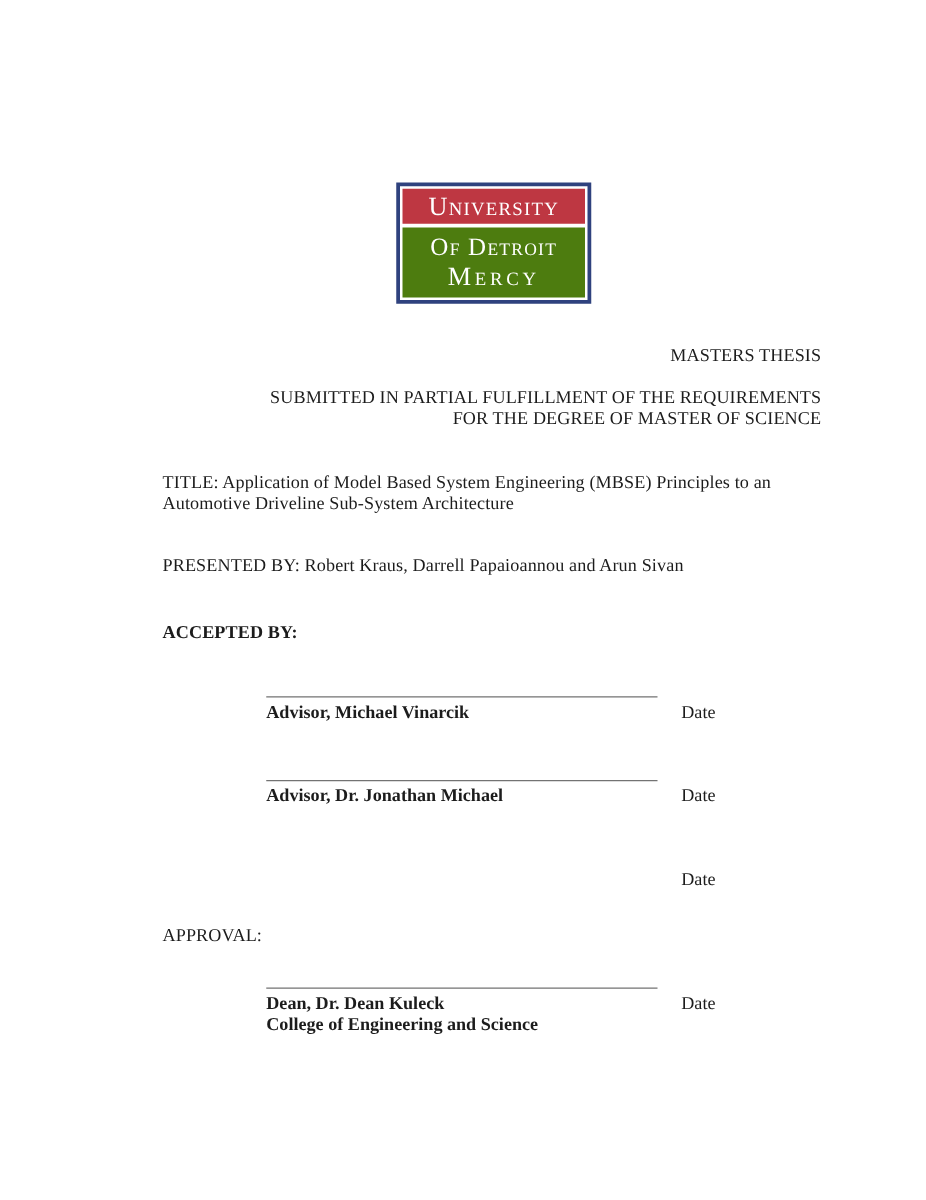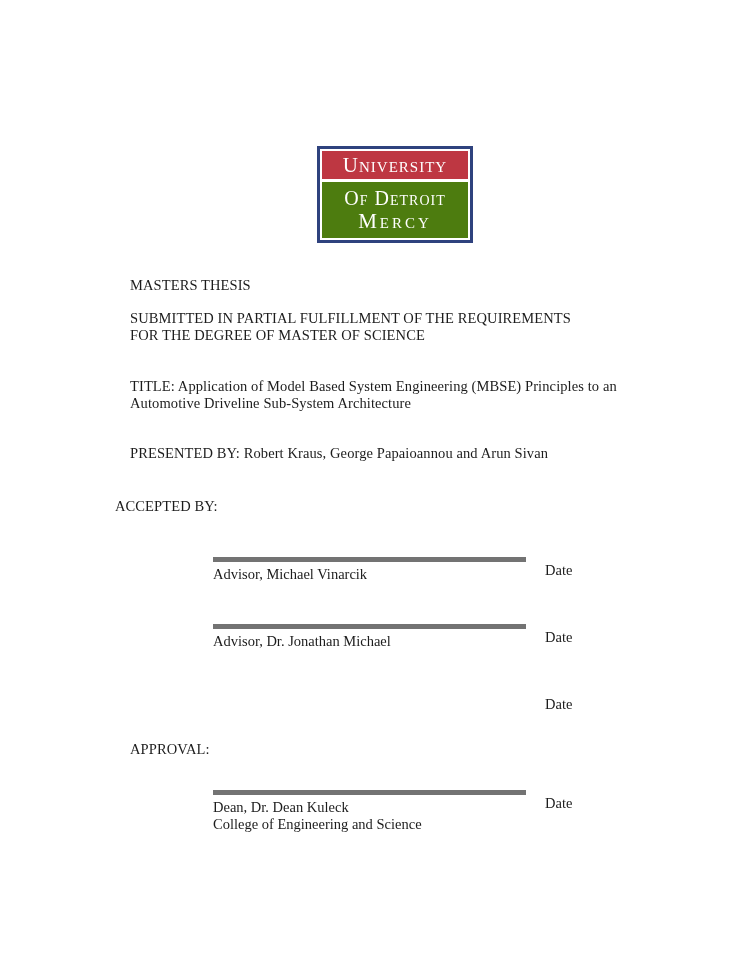"MASTERS THESIS" .center-block { text-align: left -> right }
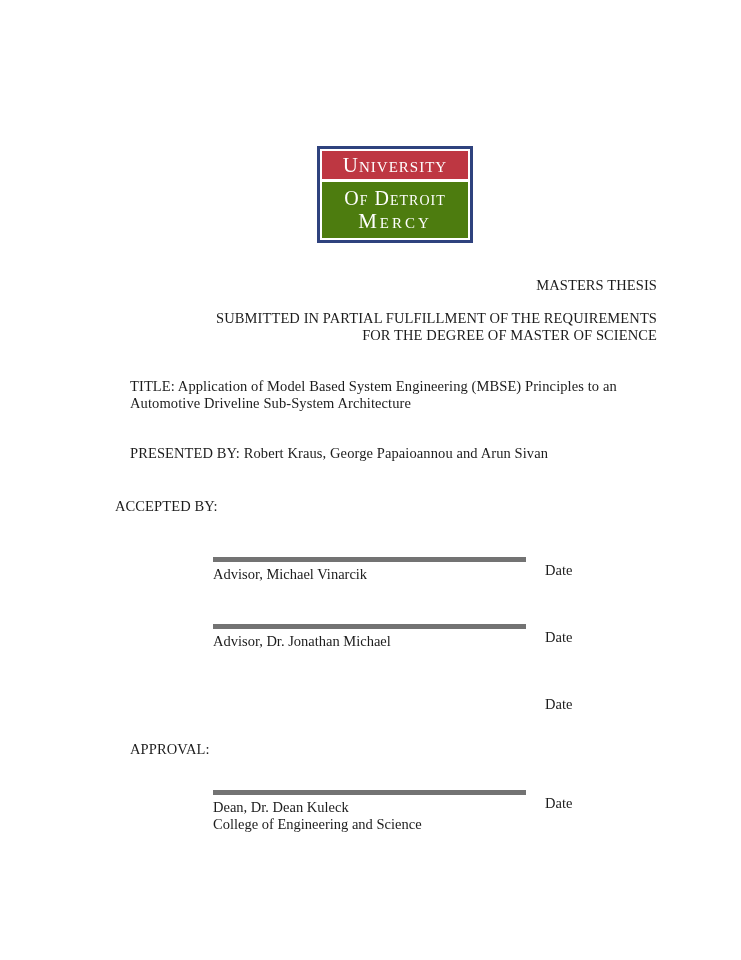"PRESENTED BY: Robert Kraus, George" div.txt { text: George -> Darrell }
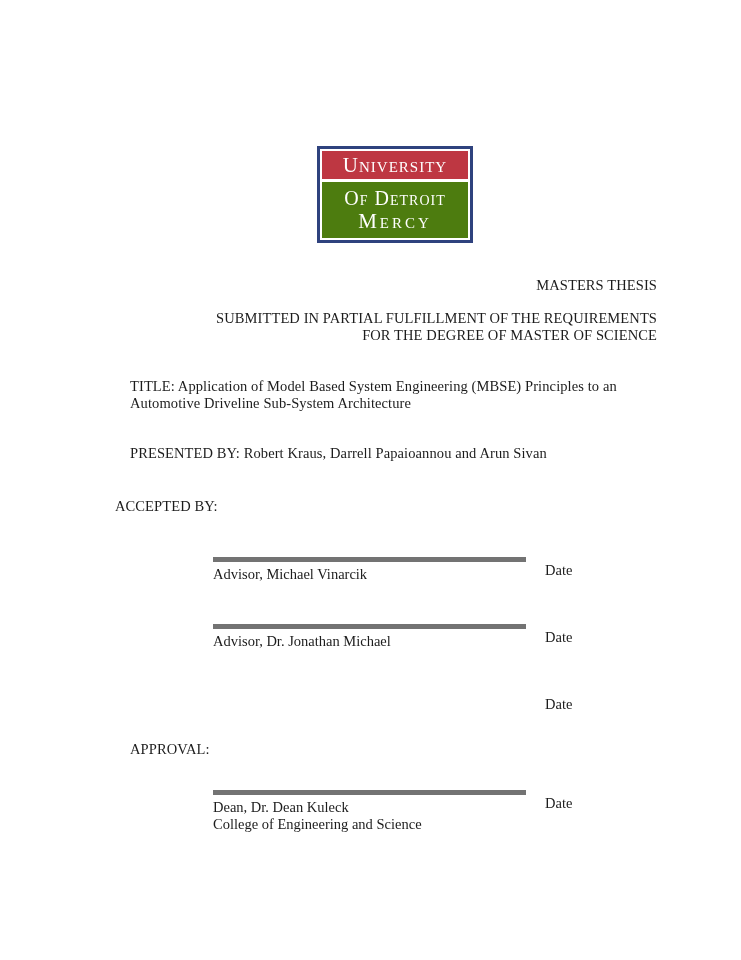"ACCEPTED BY:" .accepted { font-weight: none -> bold; left: 115px -> 130px }
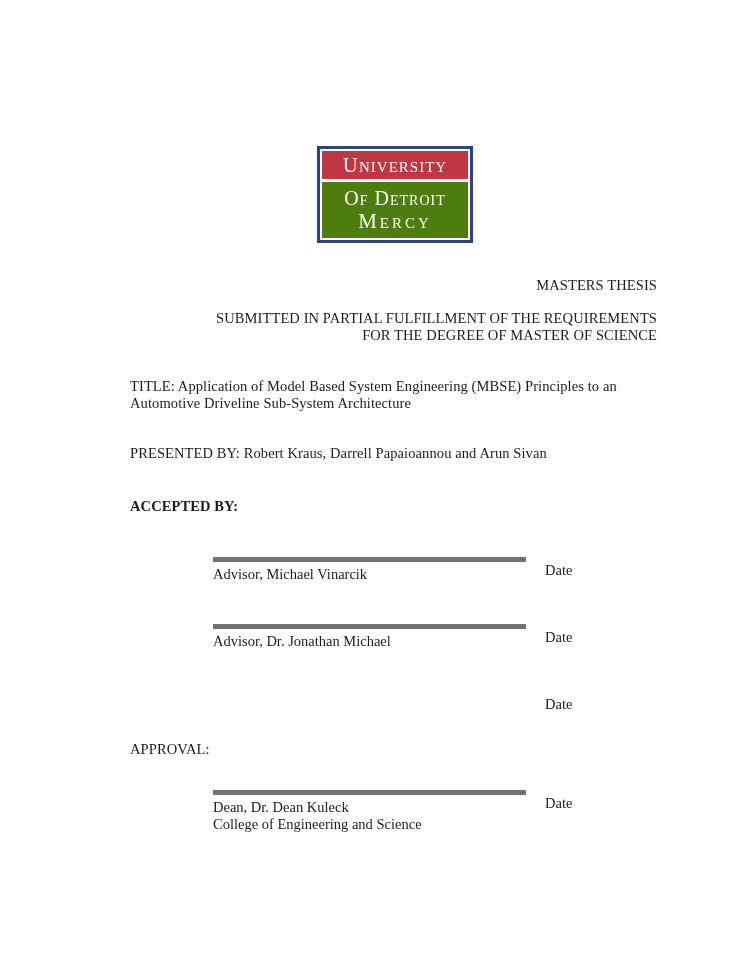"Advisor, Michael Vinarcik" .sig-line-area { border-top: 5px solid #737373 -> 1px solid #737373; font-weight: none -> bold }
